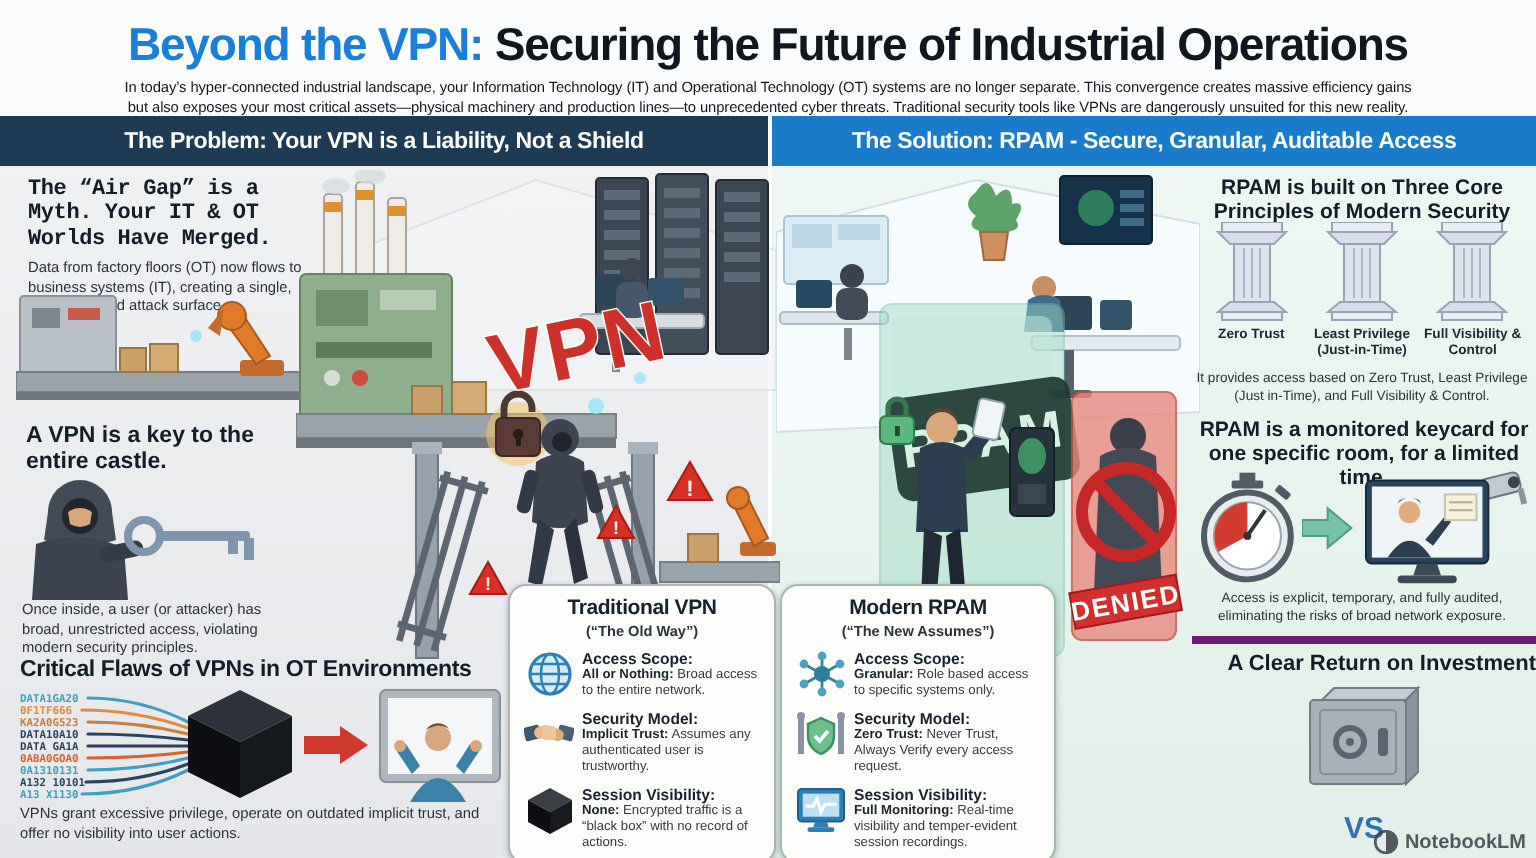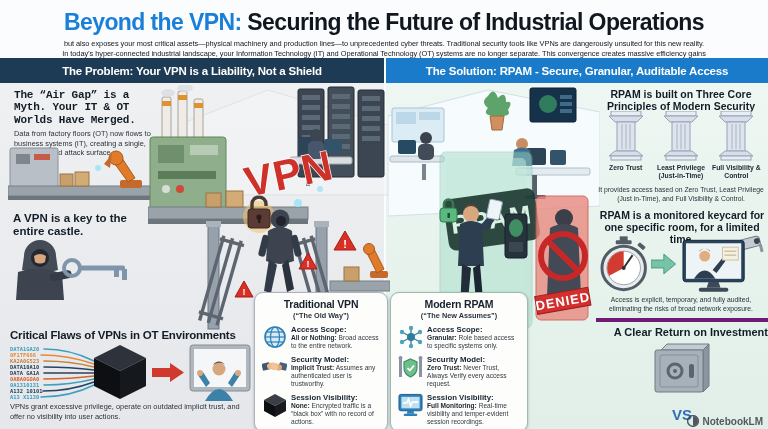"but also exposes your most" div { order: before "In today’s hyper-connected industrial" -> after "In today’s hyper-connected industrial" }
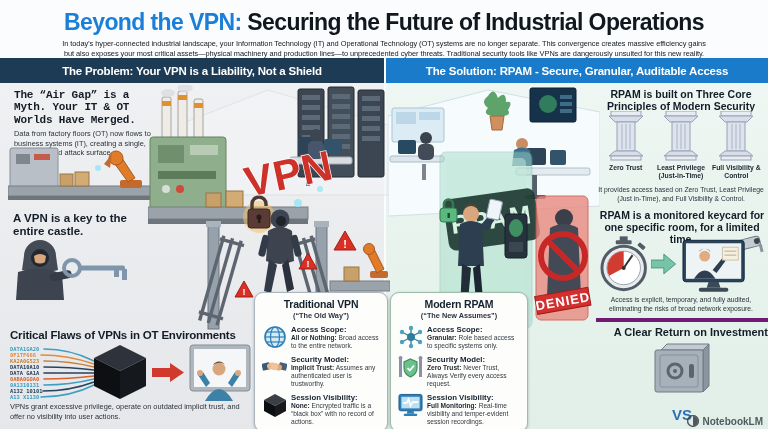"Once inside, a user (or" p.castle-body { html: none -> <p>Once inside, a user (or attacker) has broad, unrestricted access, violating modern security principles.</p> }
